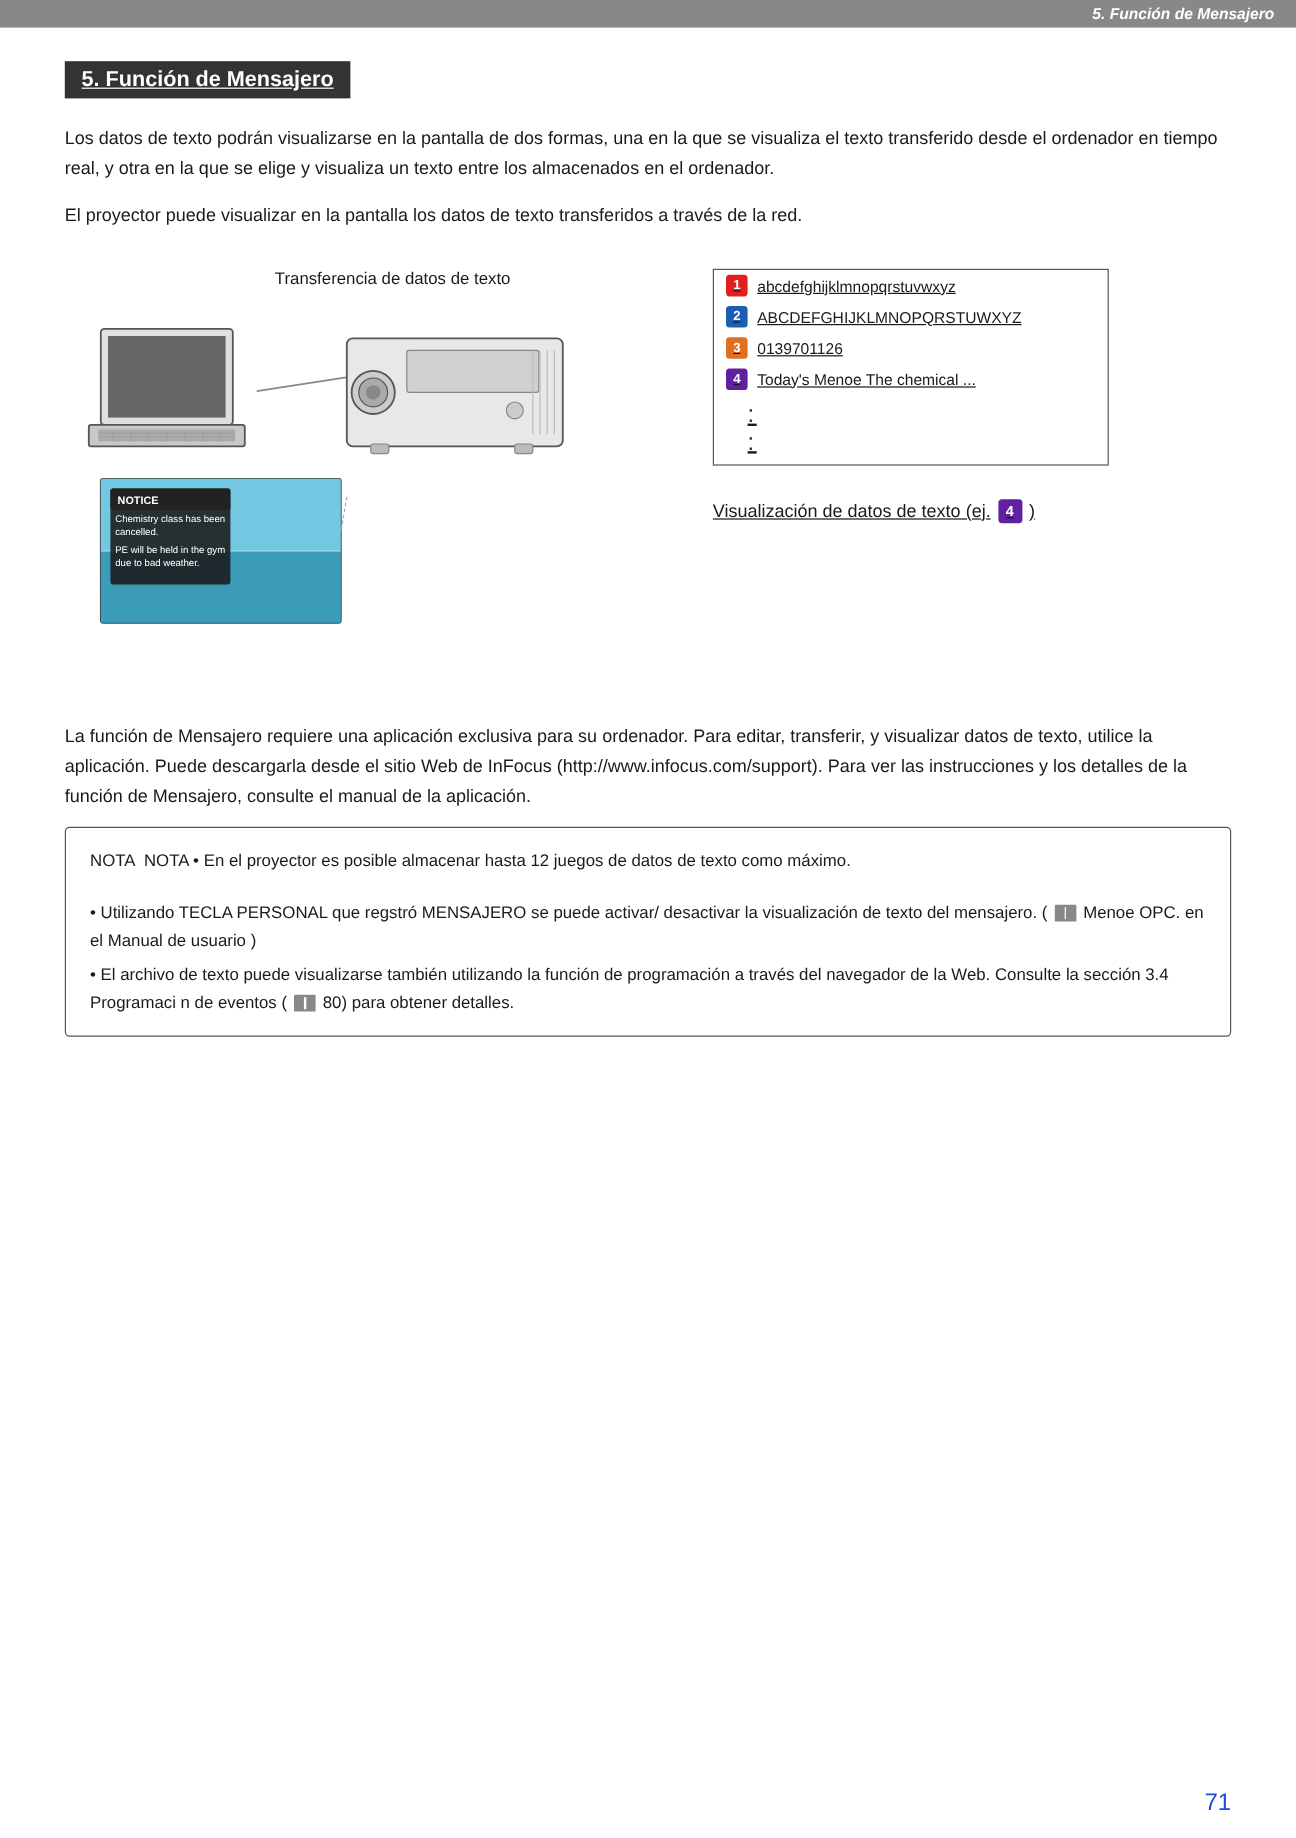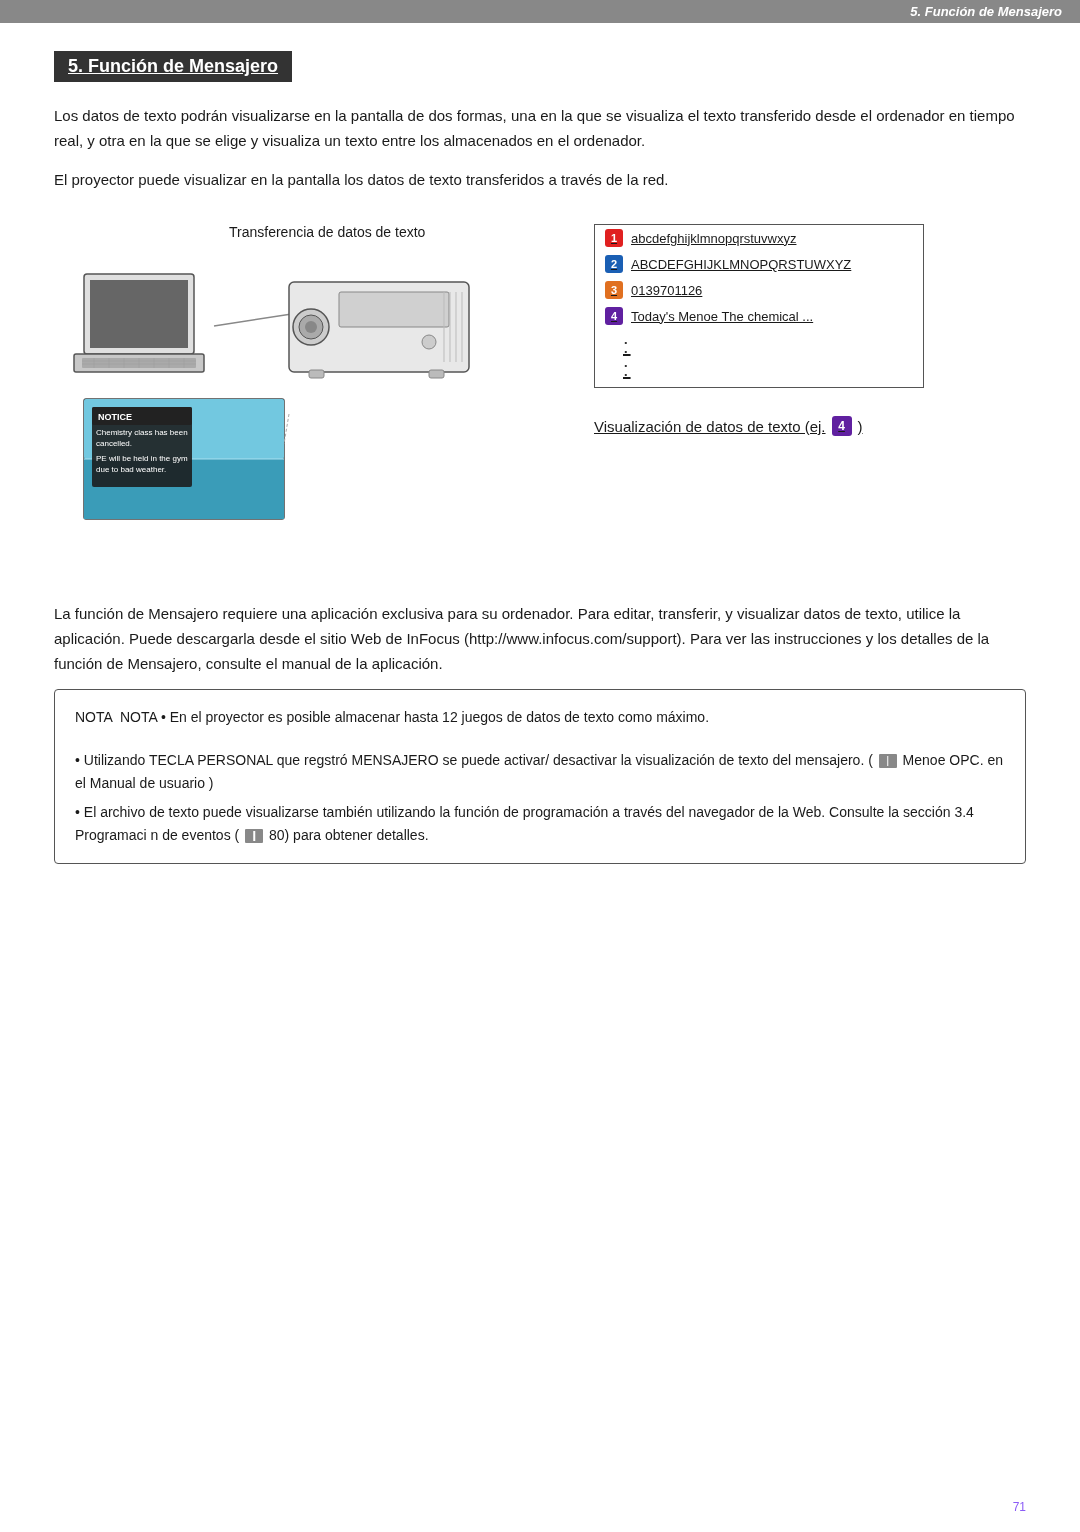"71" .page-number { color: #8b5cf6 -> #1d4ed8; font-size: 12px -> 20px }
